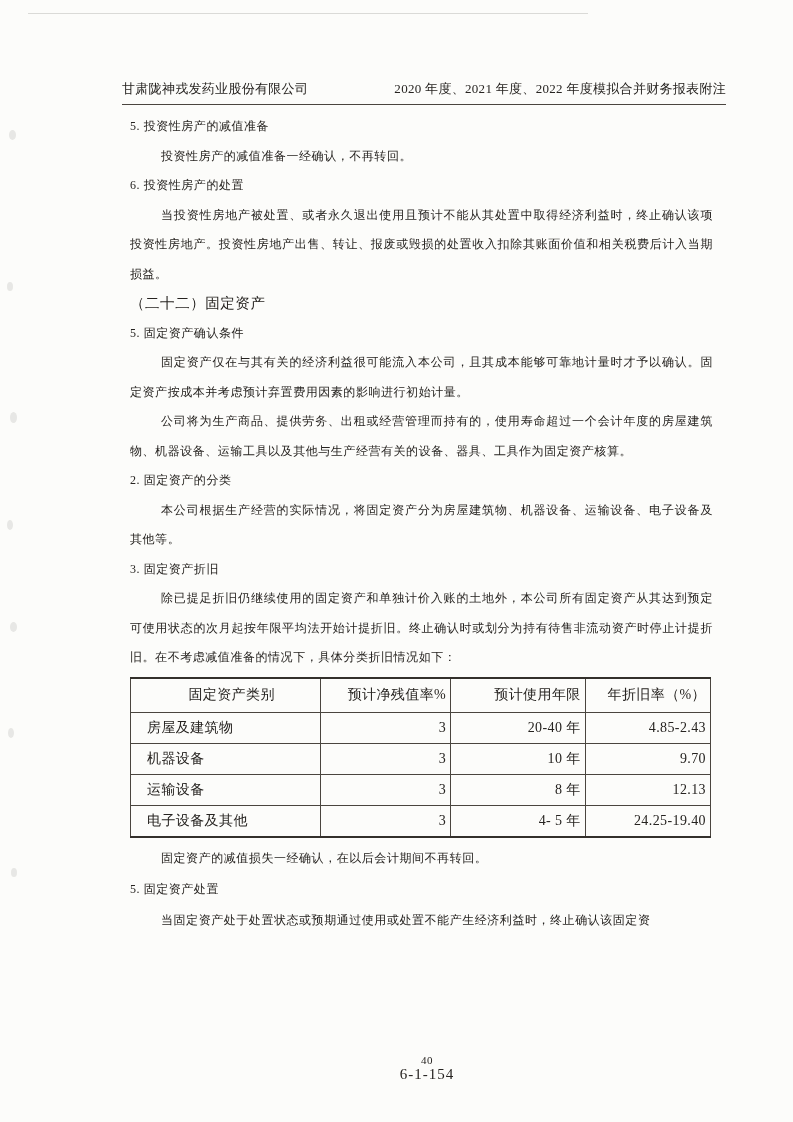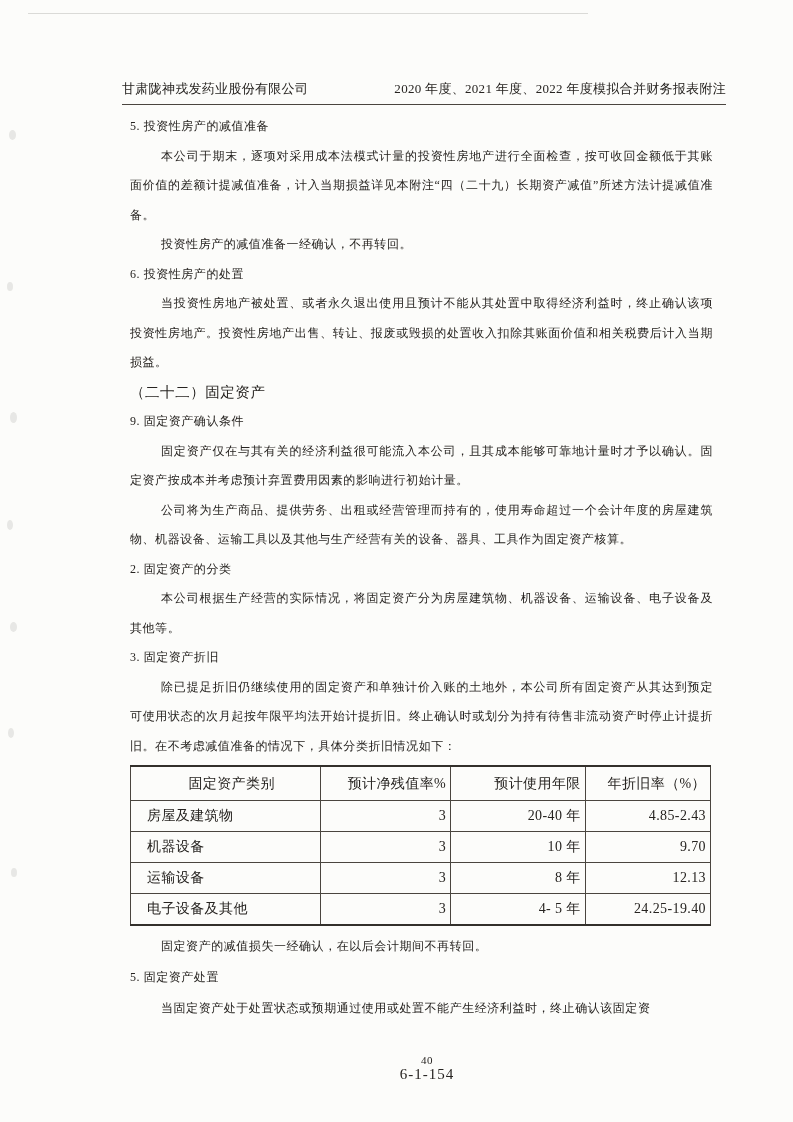"本公司于期末，逐项对采用成本法模式计量的投资性房地产进行全面检查，按可收回金额低" p.par { html: <p>本公司于期末，逐项对采用成本法模式计量的投资性房地产进行全面检查，按可收回金额低于其账面价值的差额计提减值准备，计入当期损益详见本附注“四（二十九）长期资产减值”所述方法计提减值准备。</p> -> none }
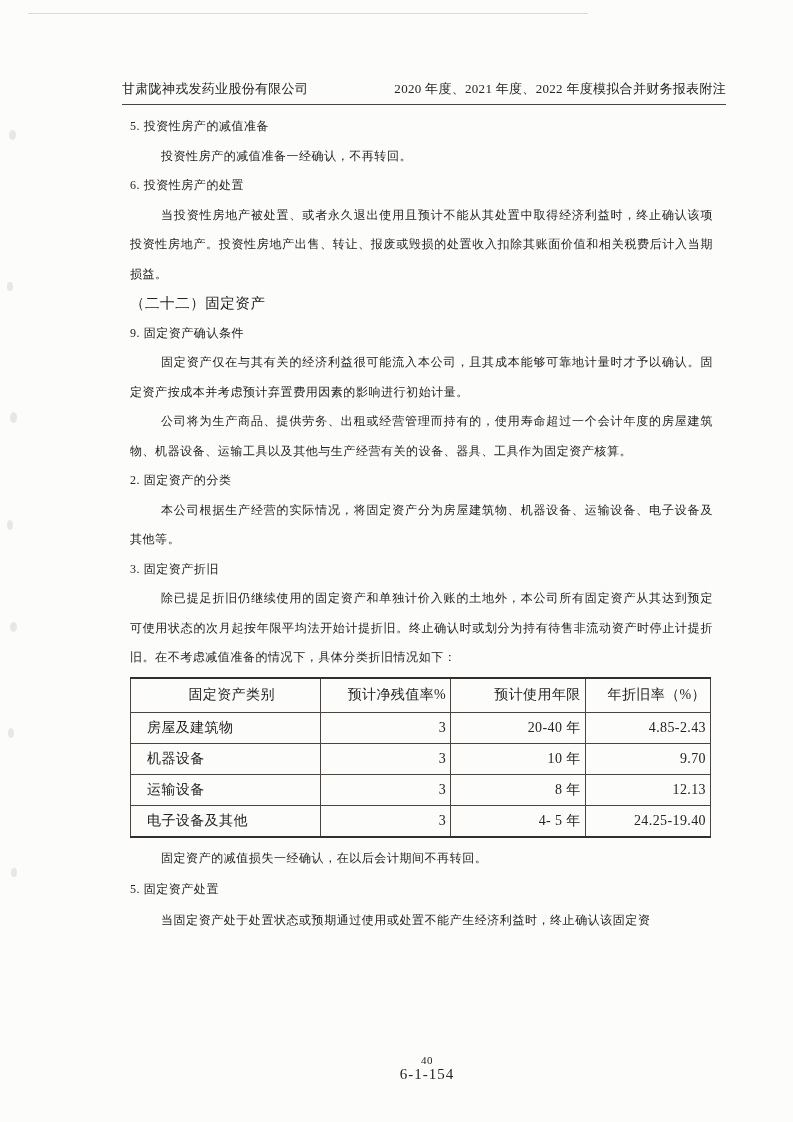"9. 固定资产确认条件" h4.nh { text: 9 -> 5 }
